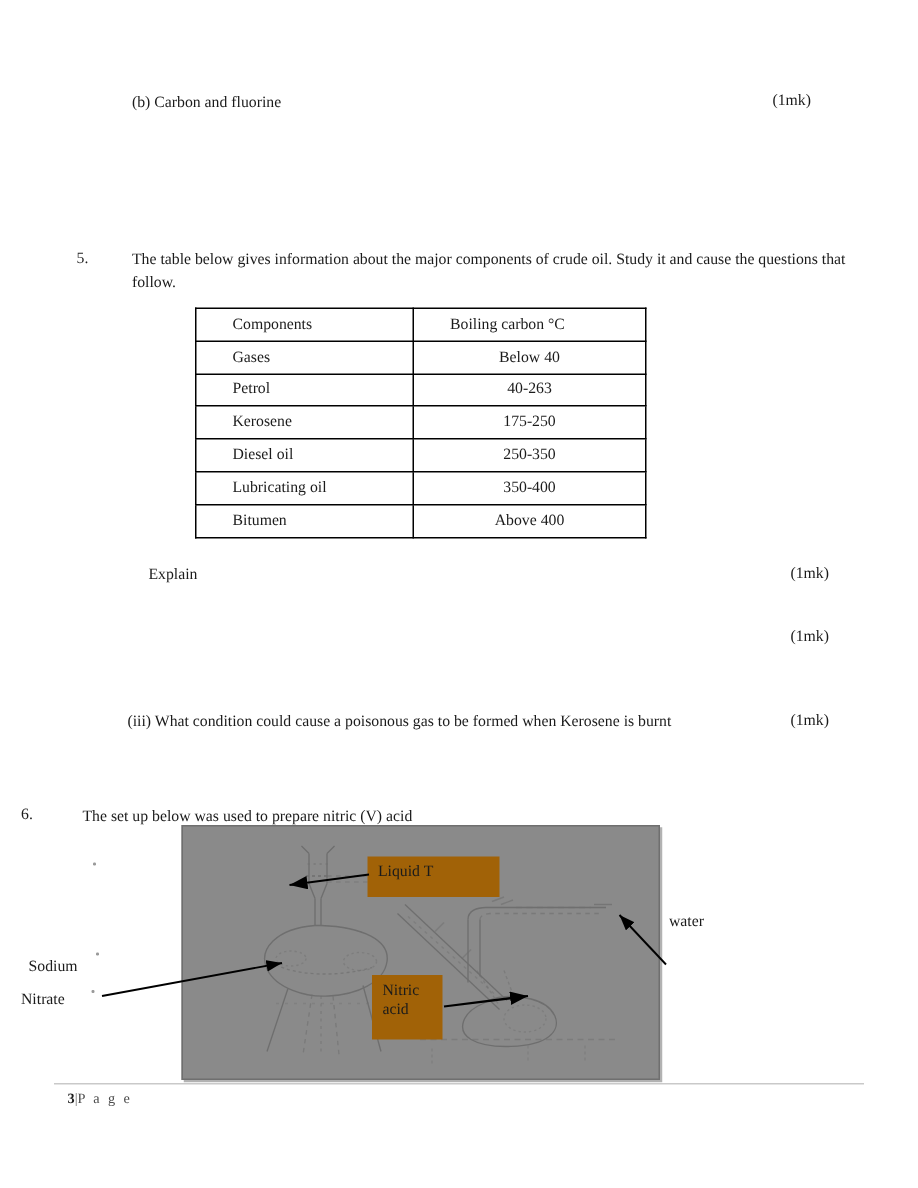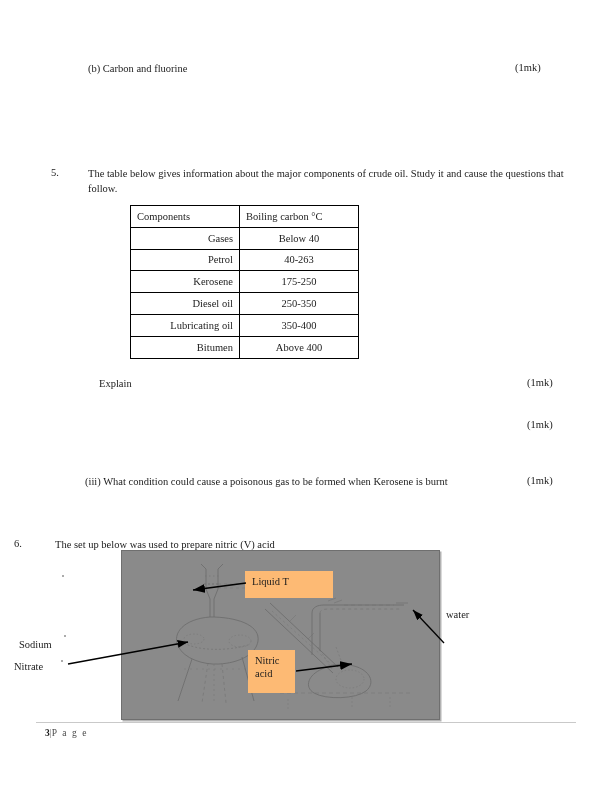"Components" #crude-table td { padding: 0 6px -> 0 24px }
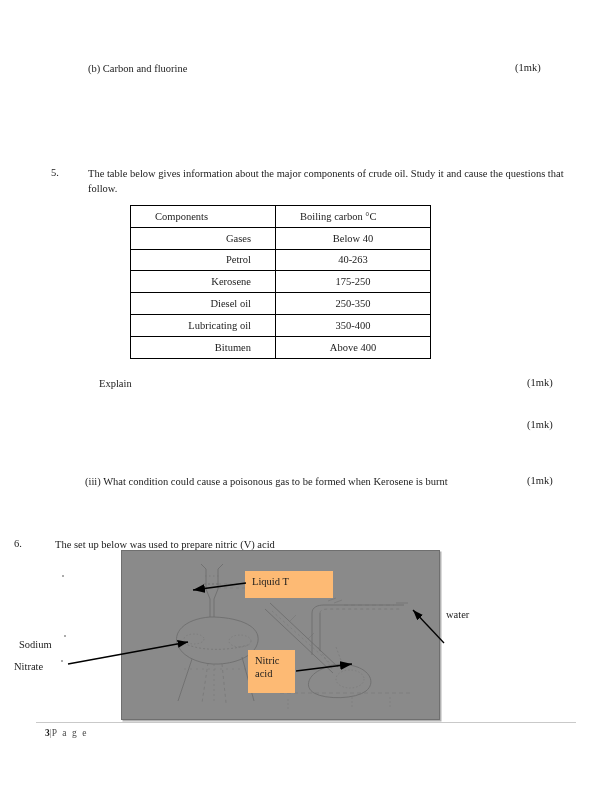"Gases" #crude-table td.c-comp { text-align: right -> left }
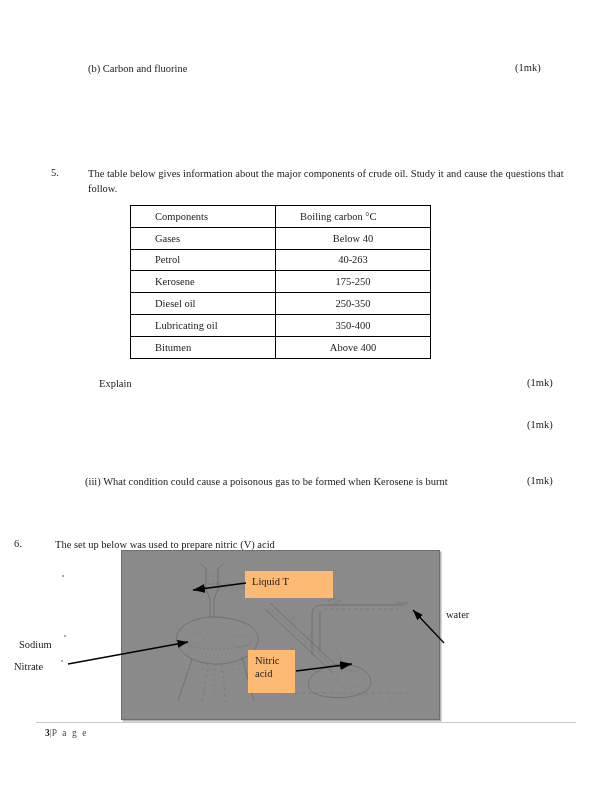"Liquid T" .callout { background: #fdba74 -> #a16207 }
